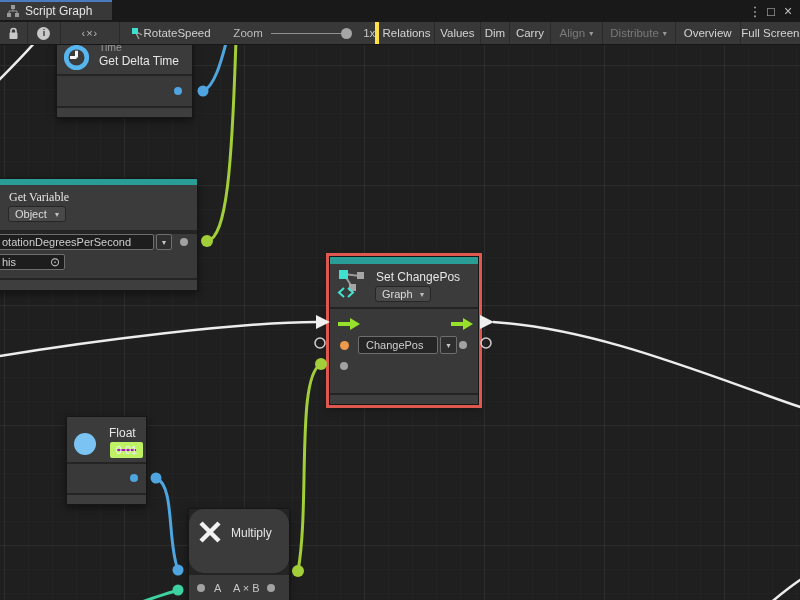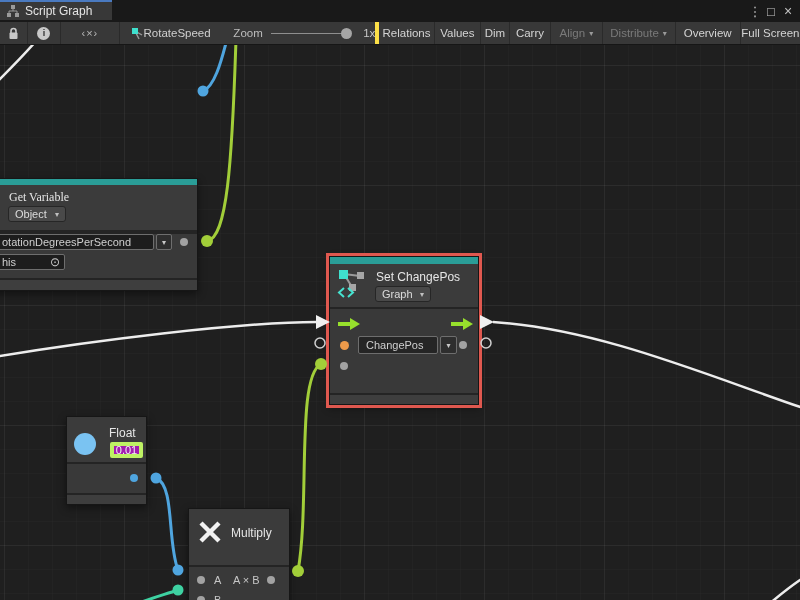"Time" div.node { html: none -> <div> <div> <svg> <circle></circle> <path></path> </svg> <span>Time</span> <span>Get Delta Time</span> </div> <div> <span></span> </div> <div></div> </div> }
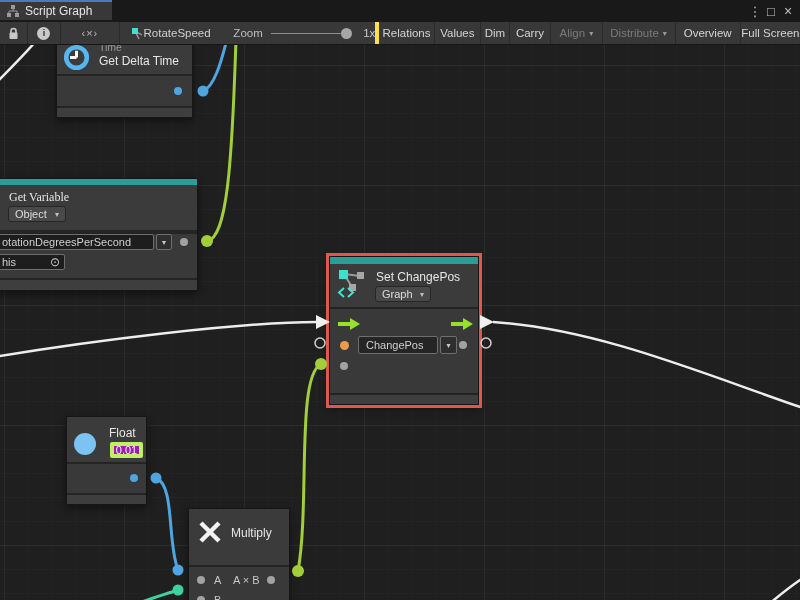"0.01" .valuebox { border: 4px solid #bef264 -> 7px solid #bef264 }
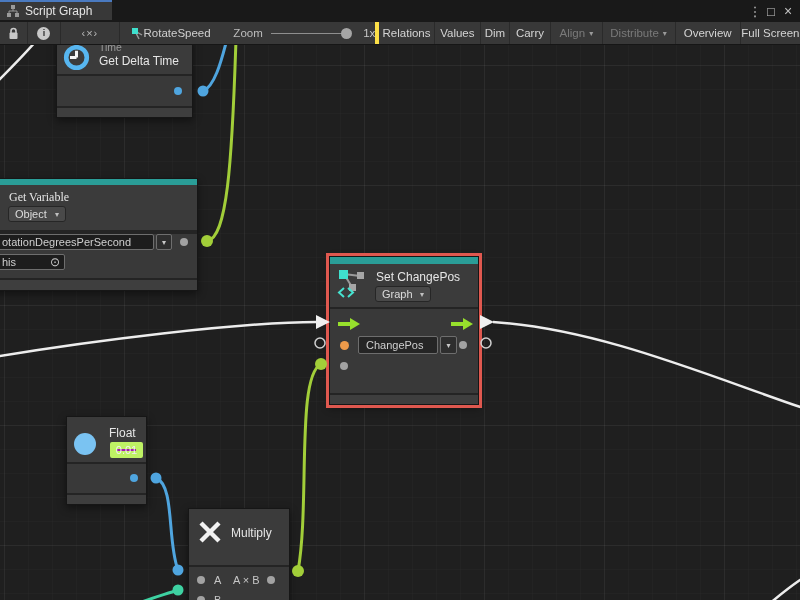"Multiply" div.nhead { border-radius: none -> 15px; height: 56px -> 64px }
